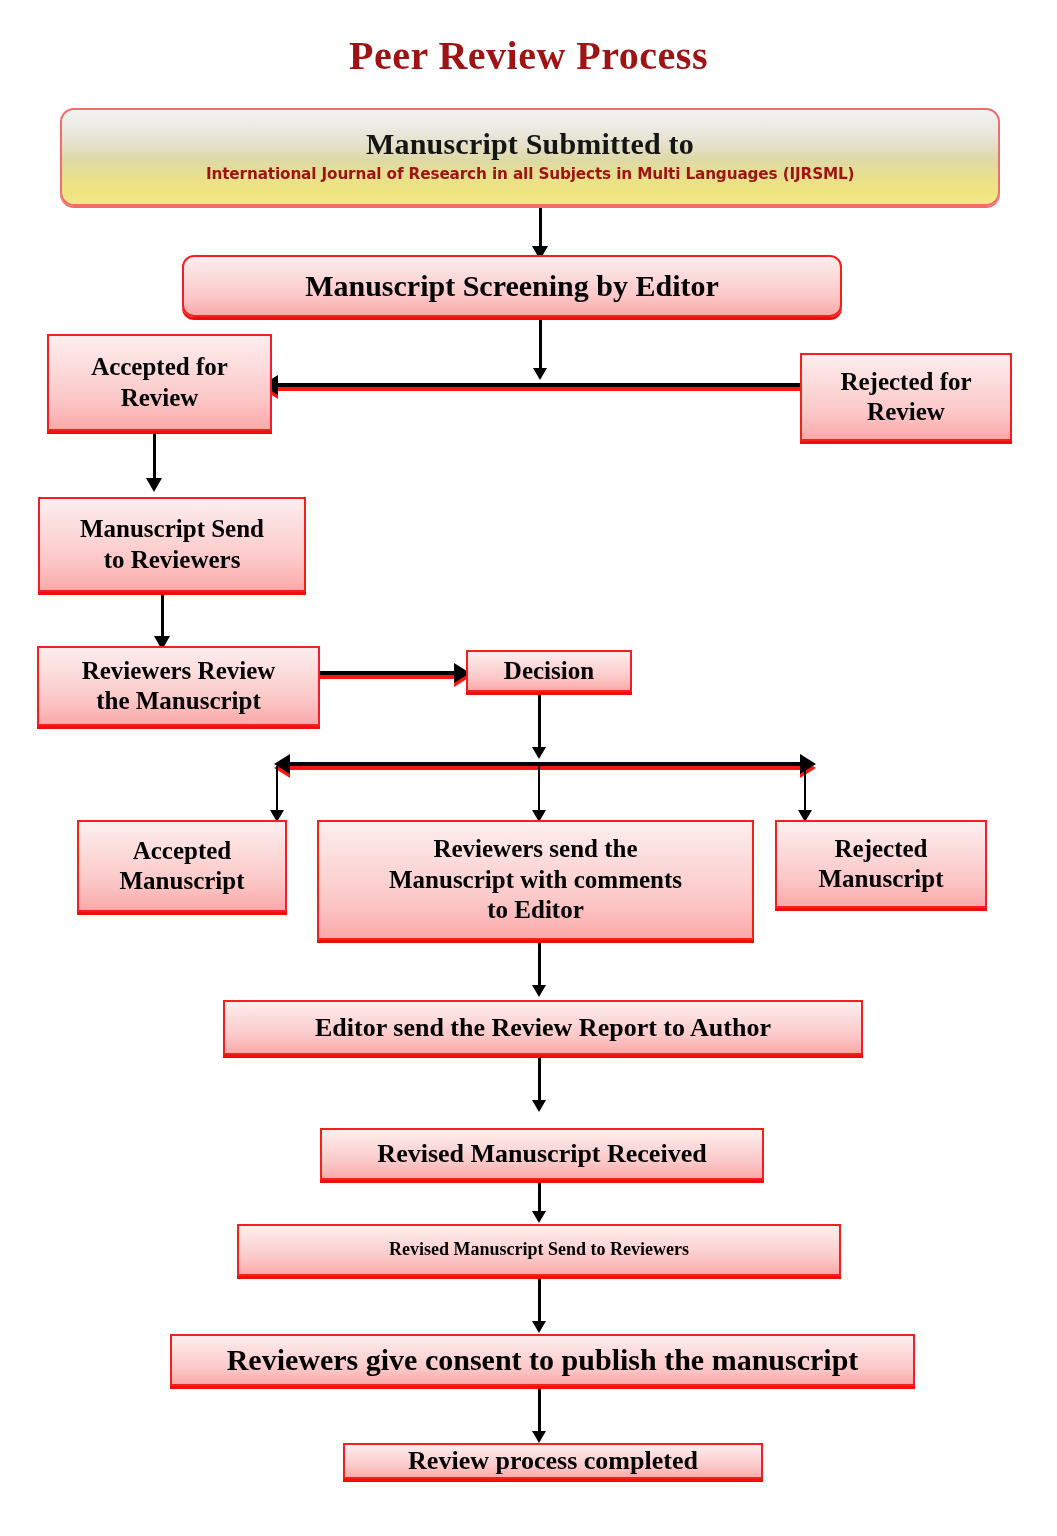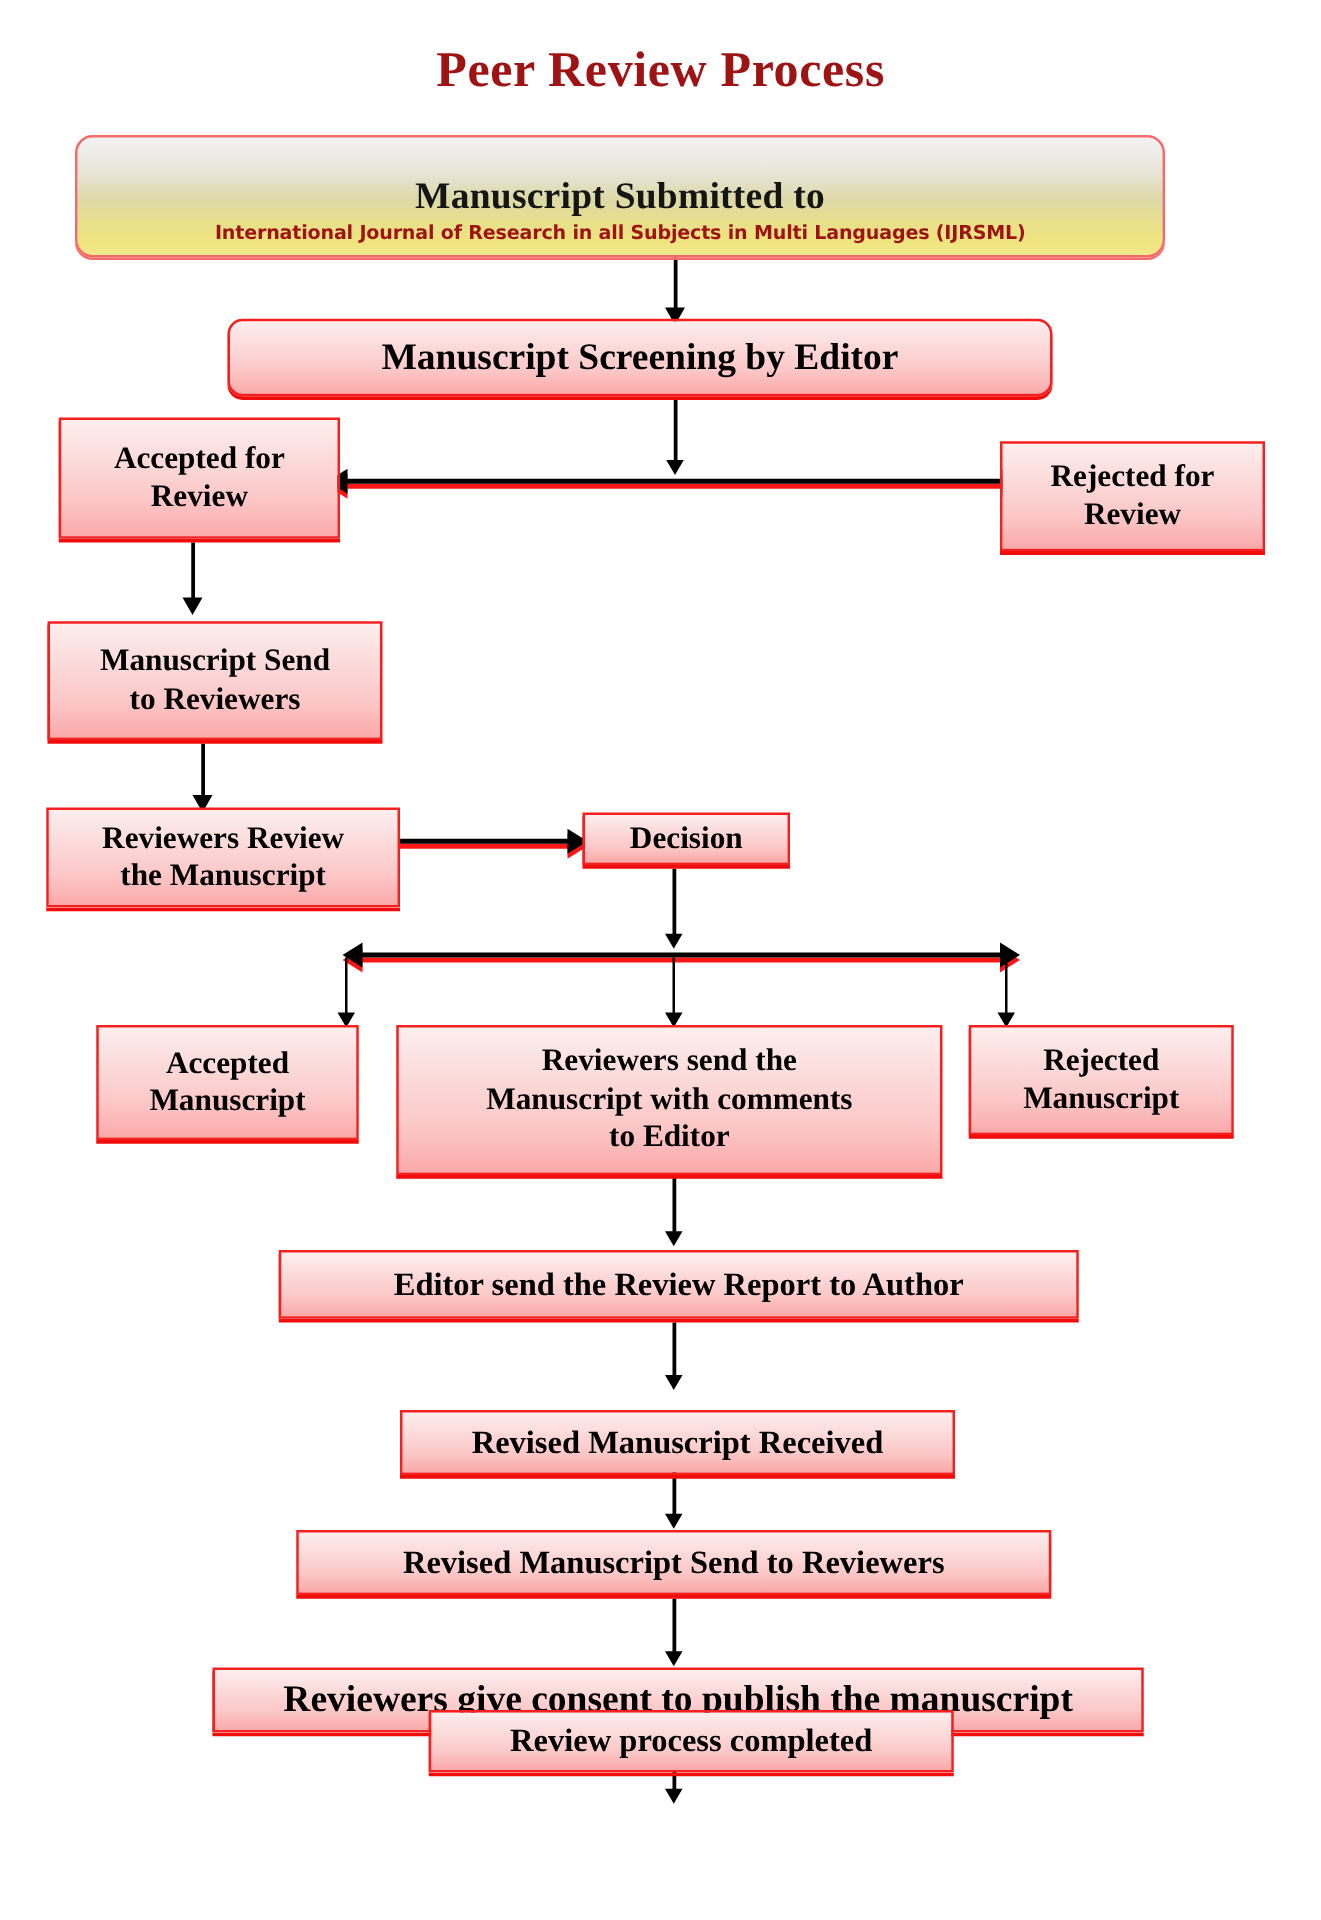"Manuscript Submitted to" div.node { justify-content: flex-end -> none; width: 872px -> 940px }
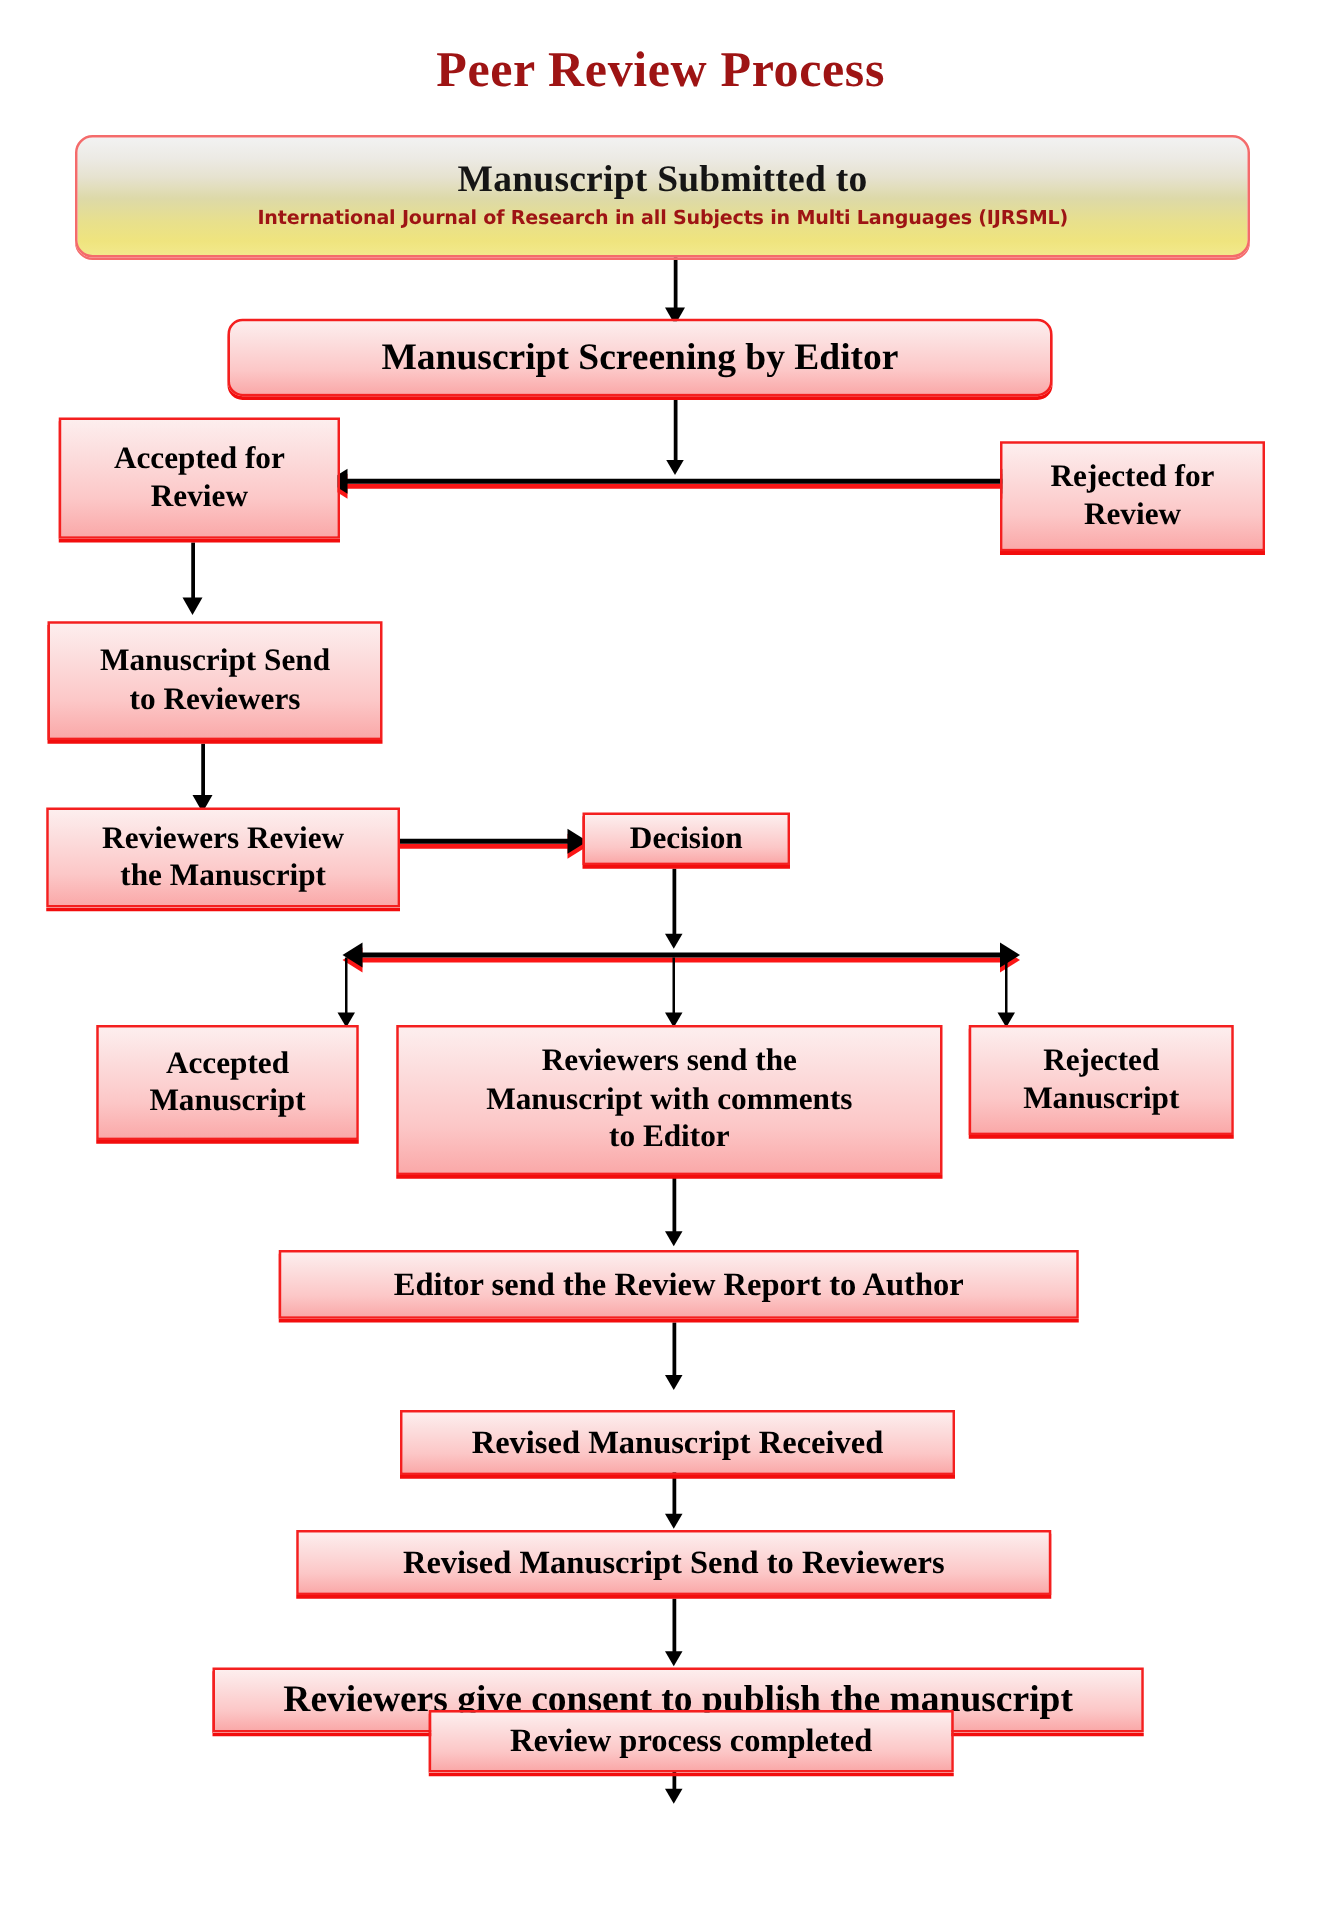"Revised Manuscript Send to Reviewers" div.node { font-size: 26px -> 18px }
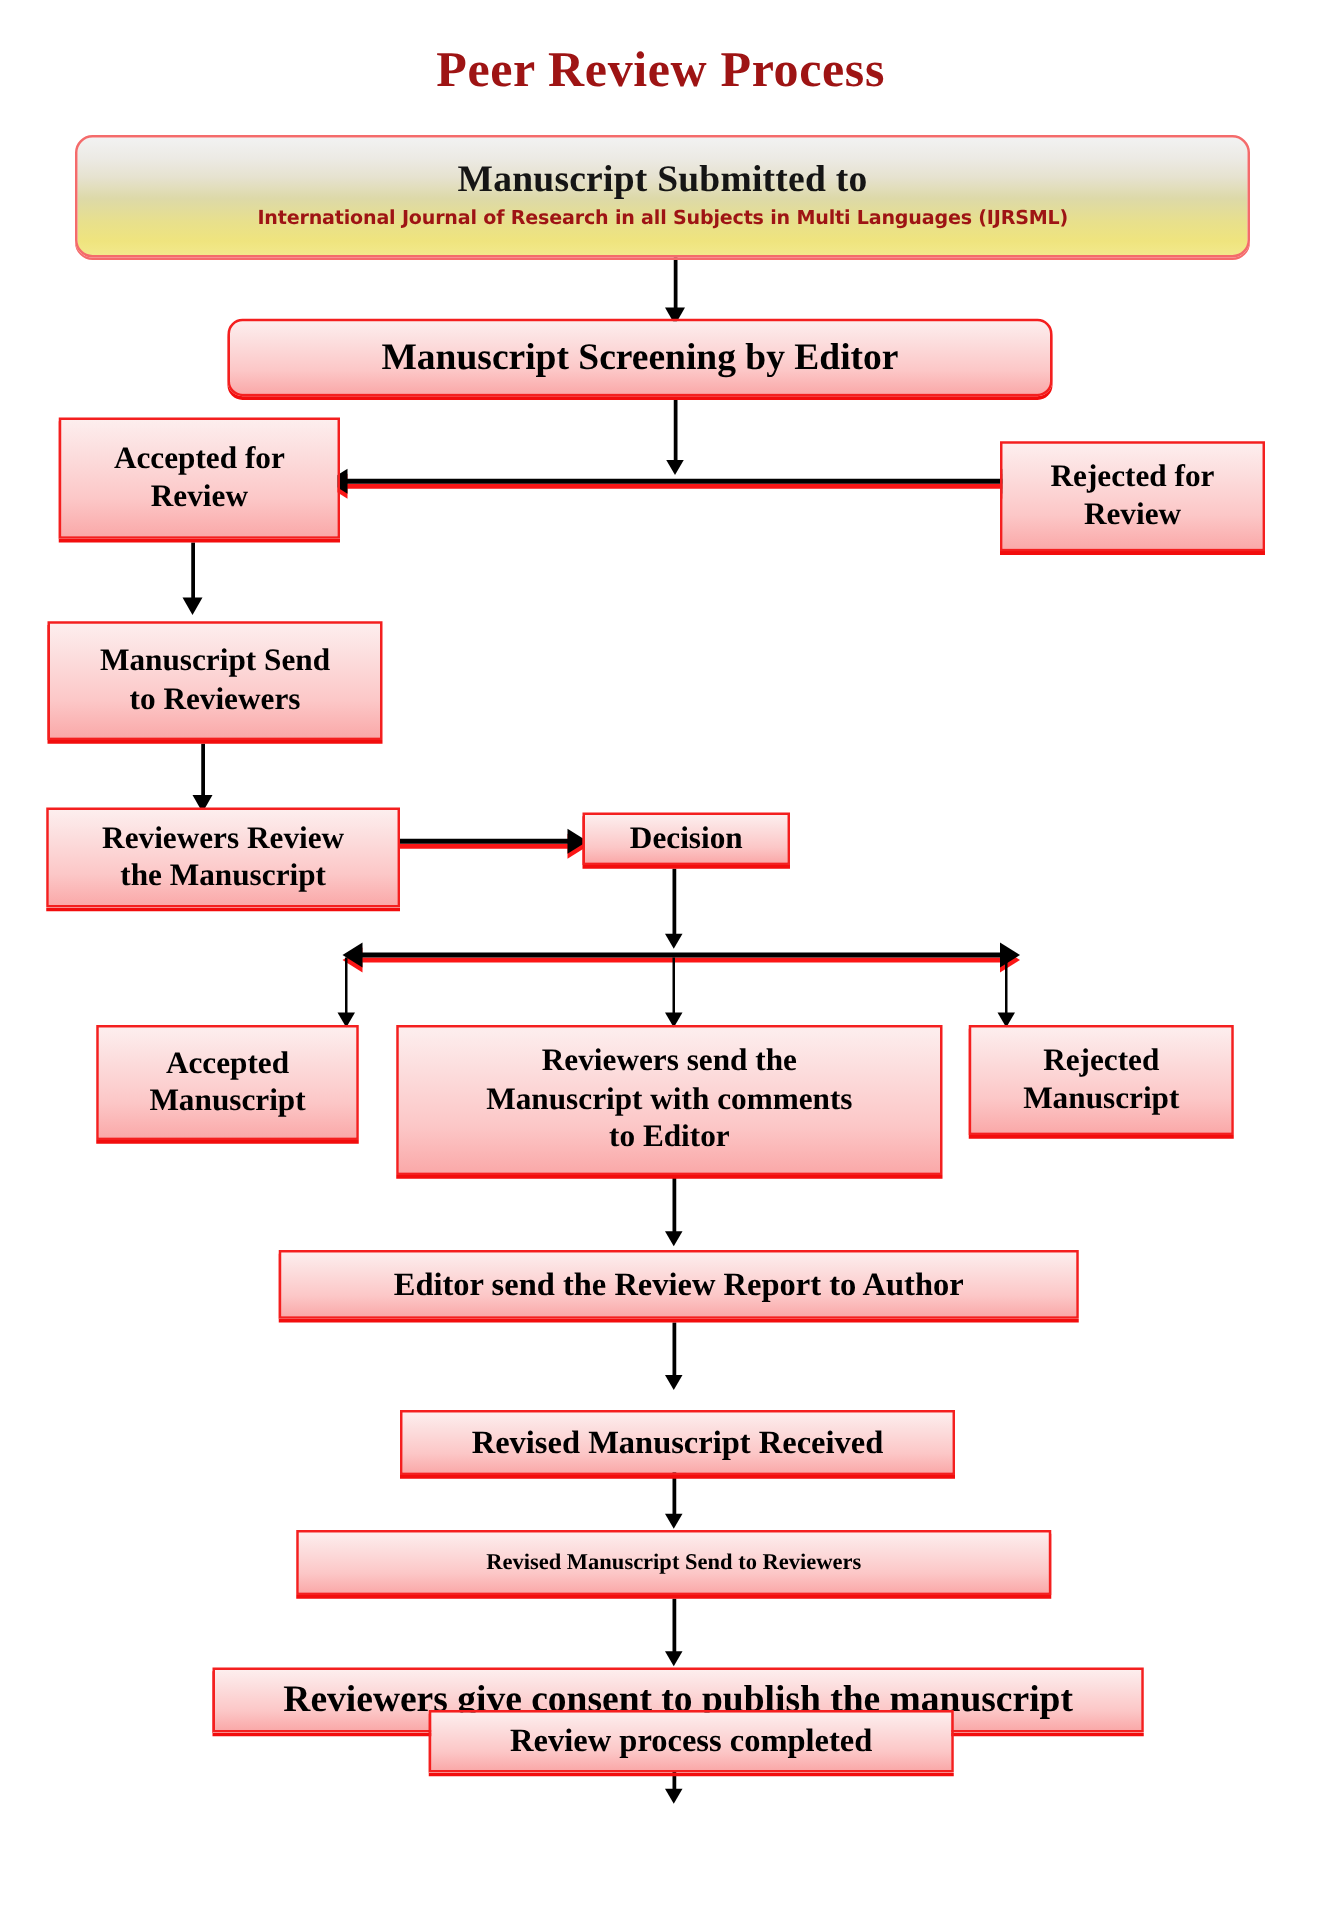"Review process completed" div.node { height: 50px -> 36px; top: 1368px -> 1443px }
